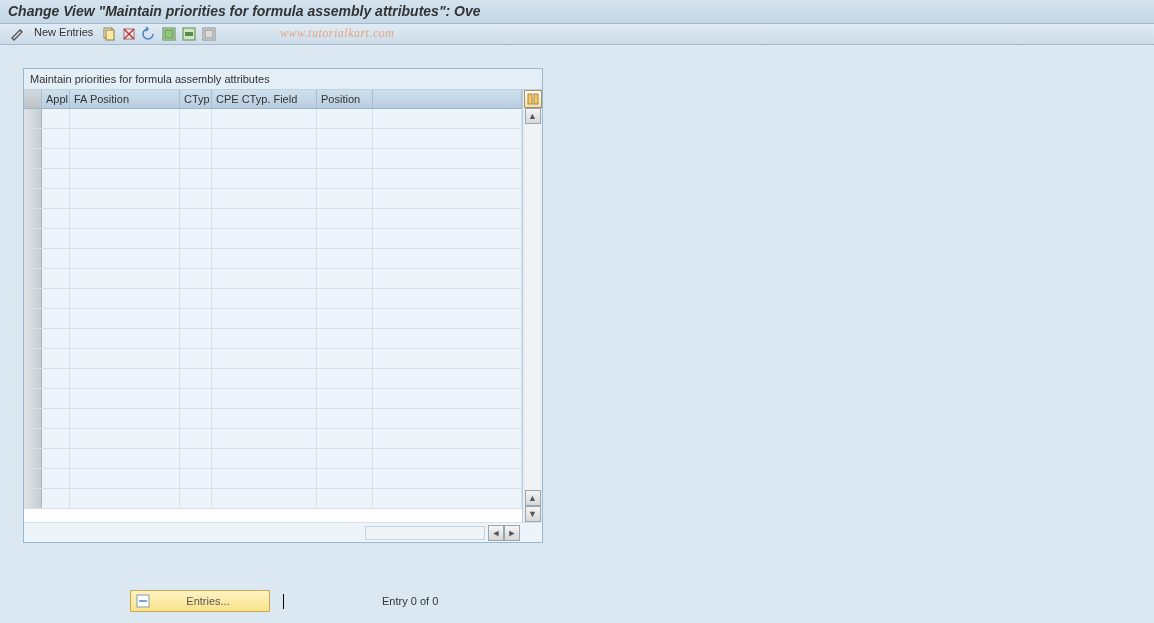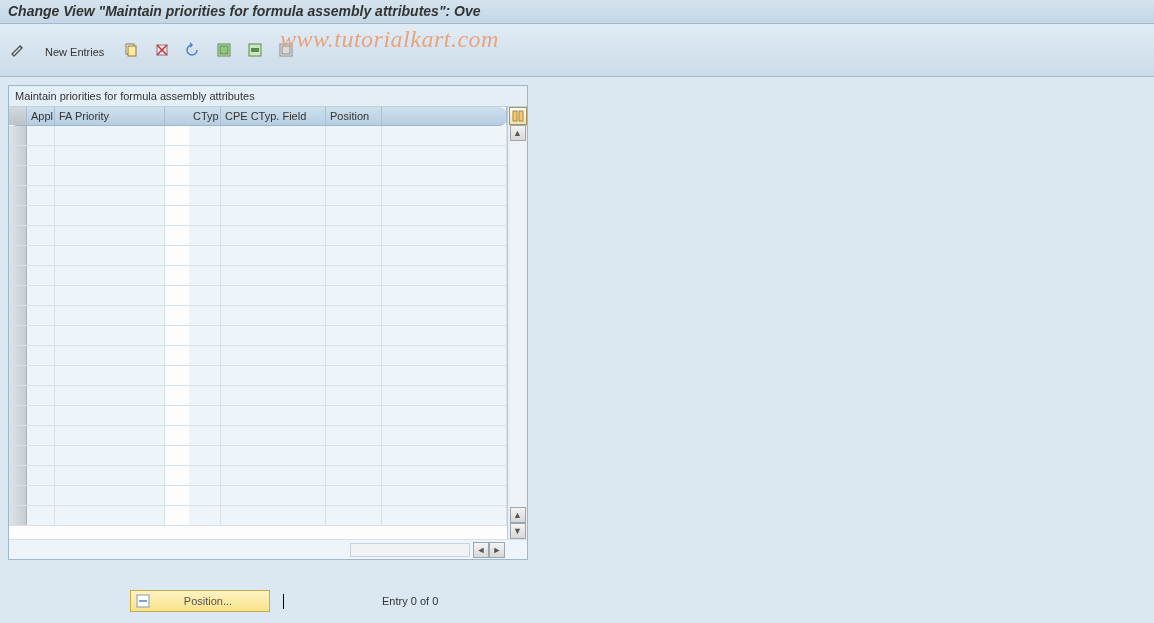"New Entries" .toolbar { align-items: flex-end -> flex-start; gap: 11px -> 0; padding: 16px 8px -> 0 8px }
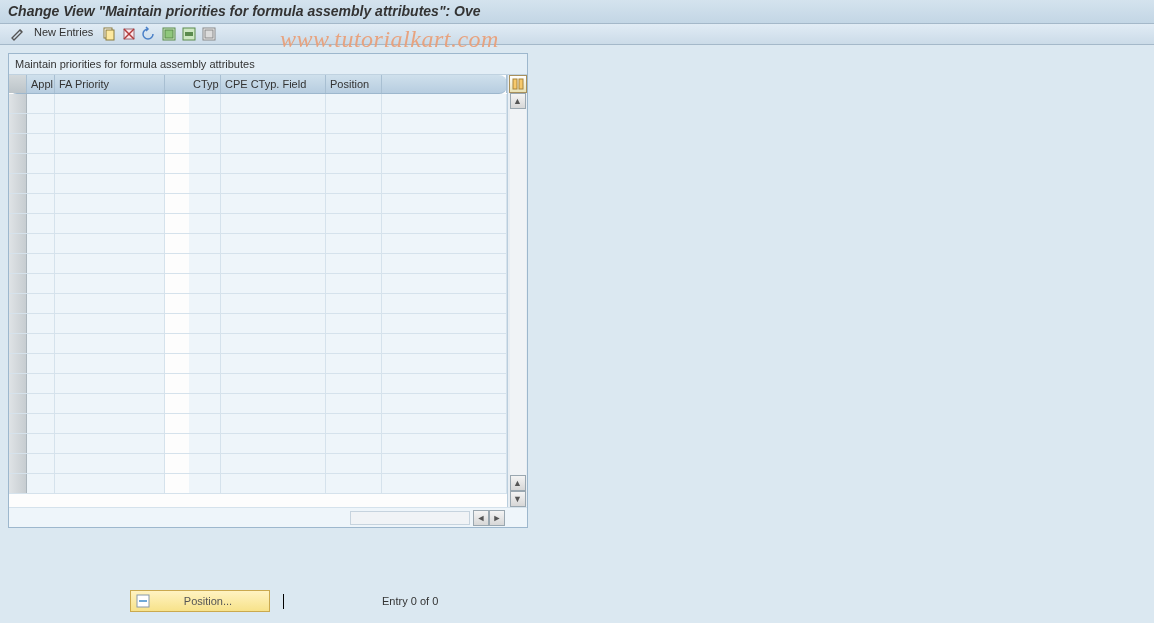"www.tutorialkart.com" .watermark { font-size: 24px -> 12px }
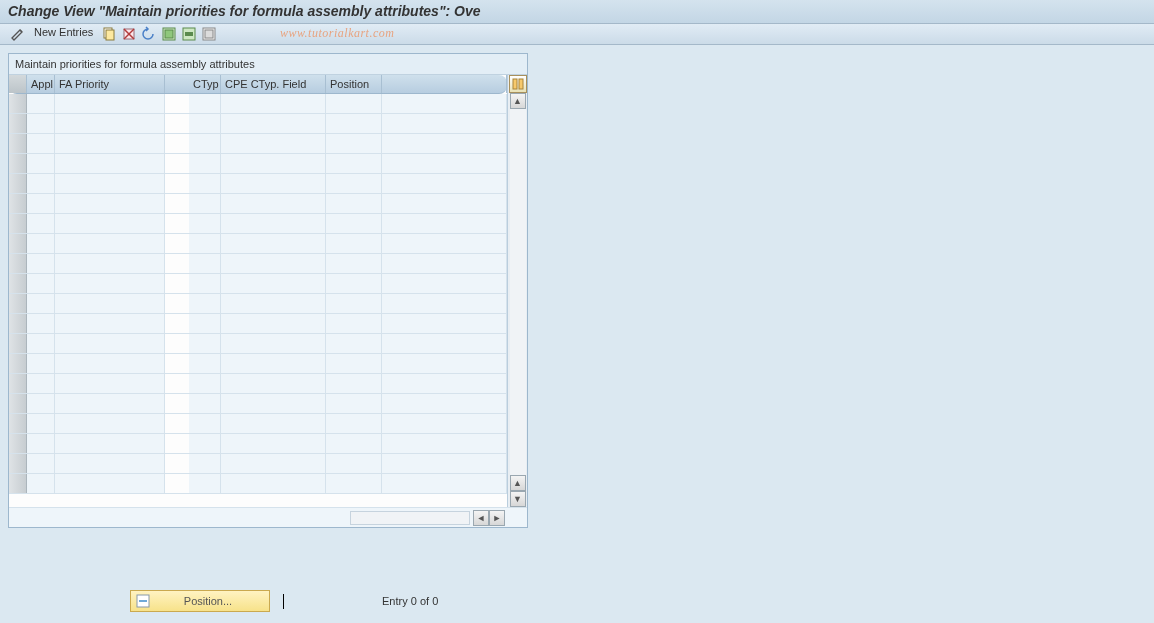"Maintain priorities for formula assembly" .content-area { padding: 8px -> 23px }
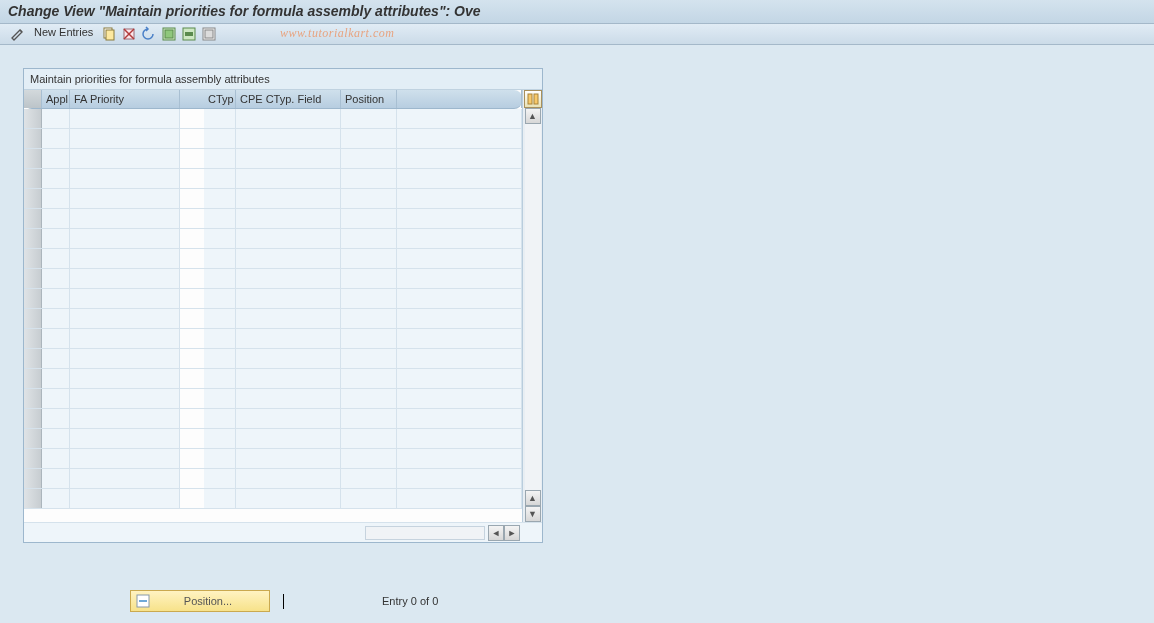"Appl" .grid-header-row { border-radius: 8px -> none }
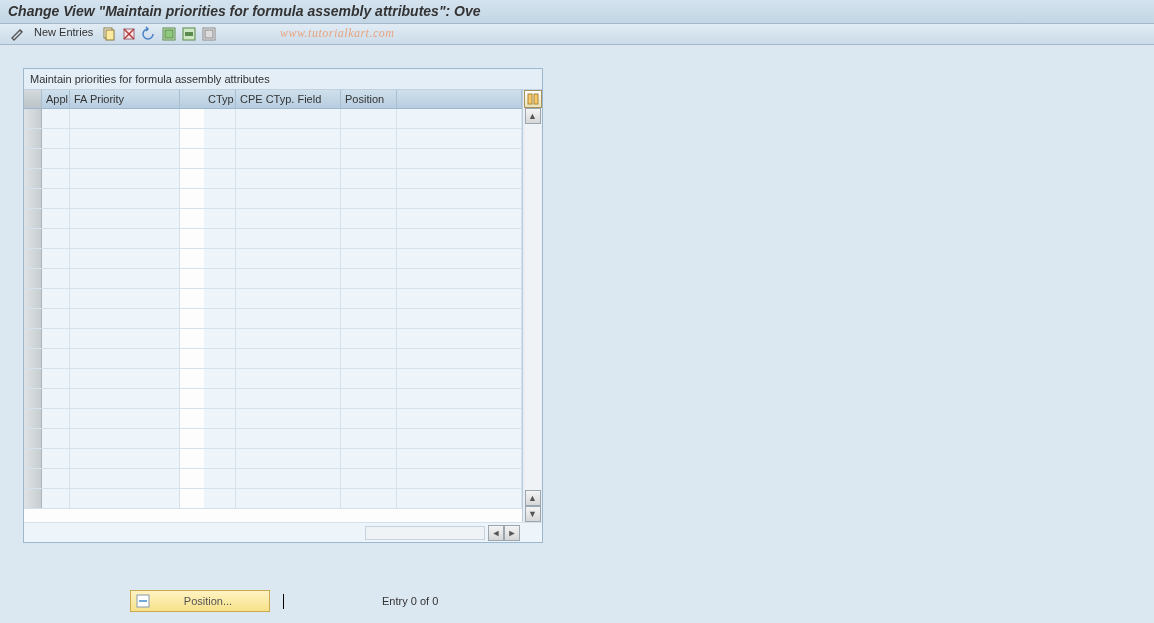"FA Priority" span { text: Priority -> Position }
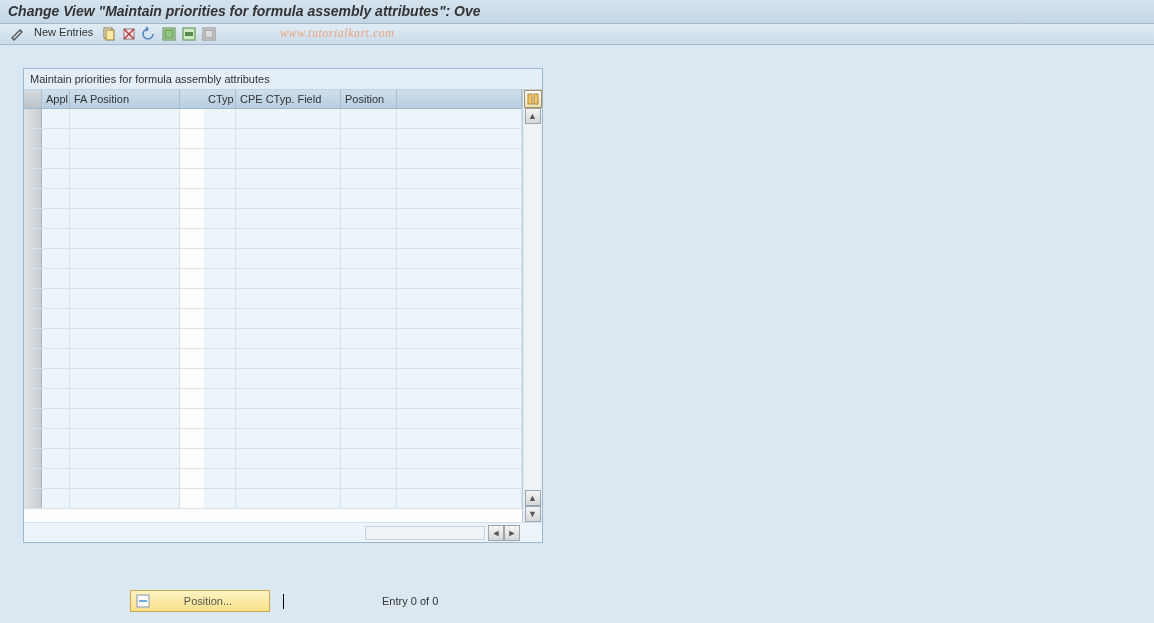"CTyp" .col-ctyp { margin-left: 24px -> none }
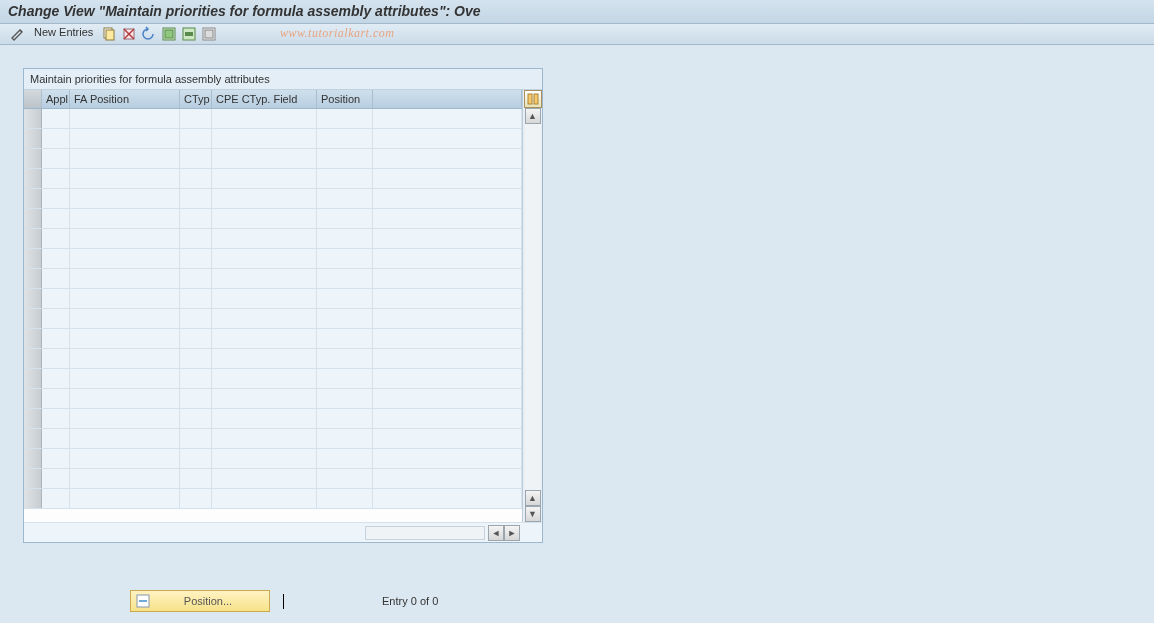"Position..." span { text: Position -> Entries }
